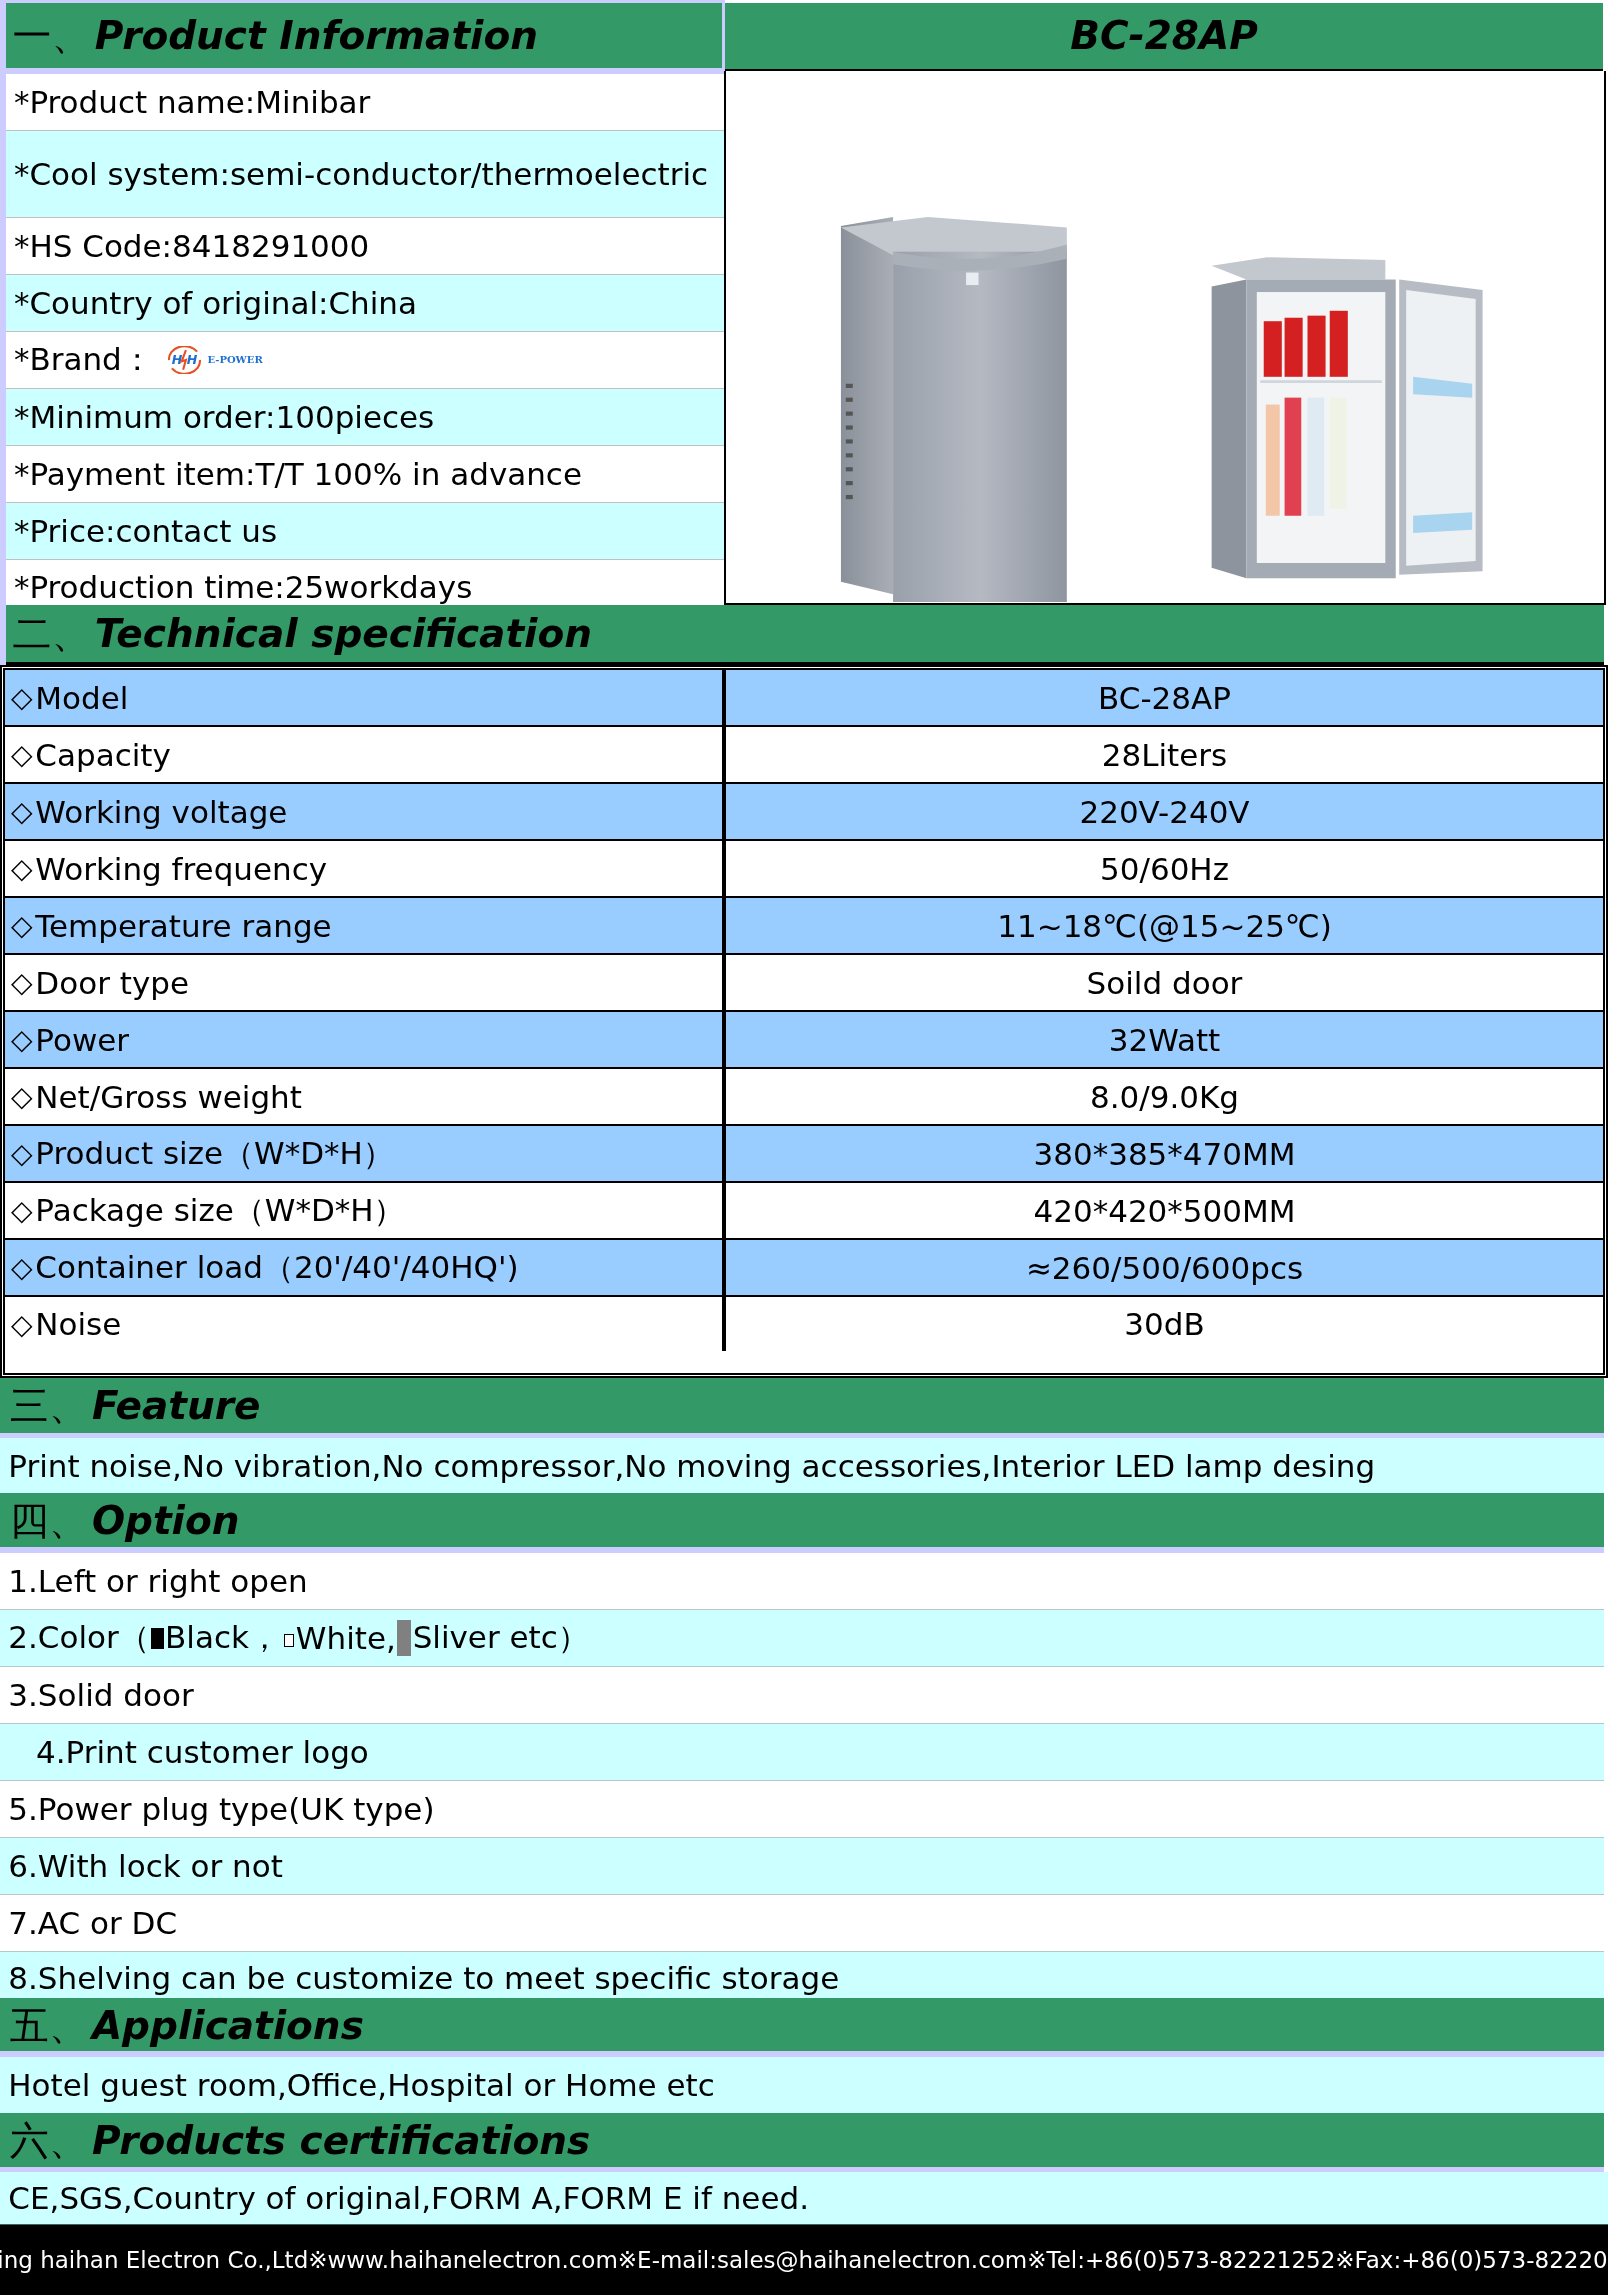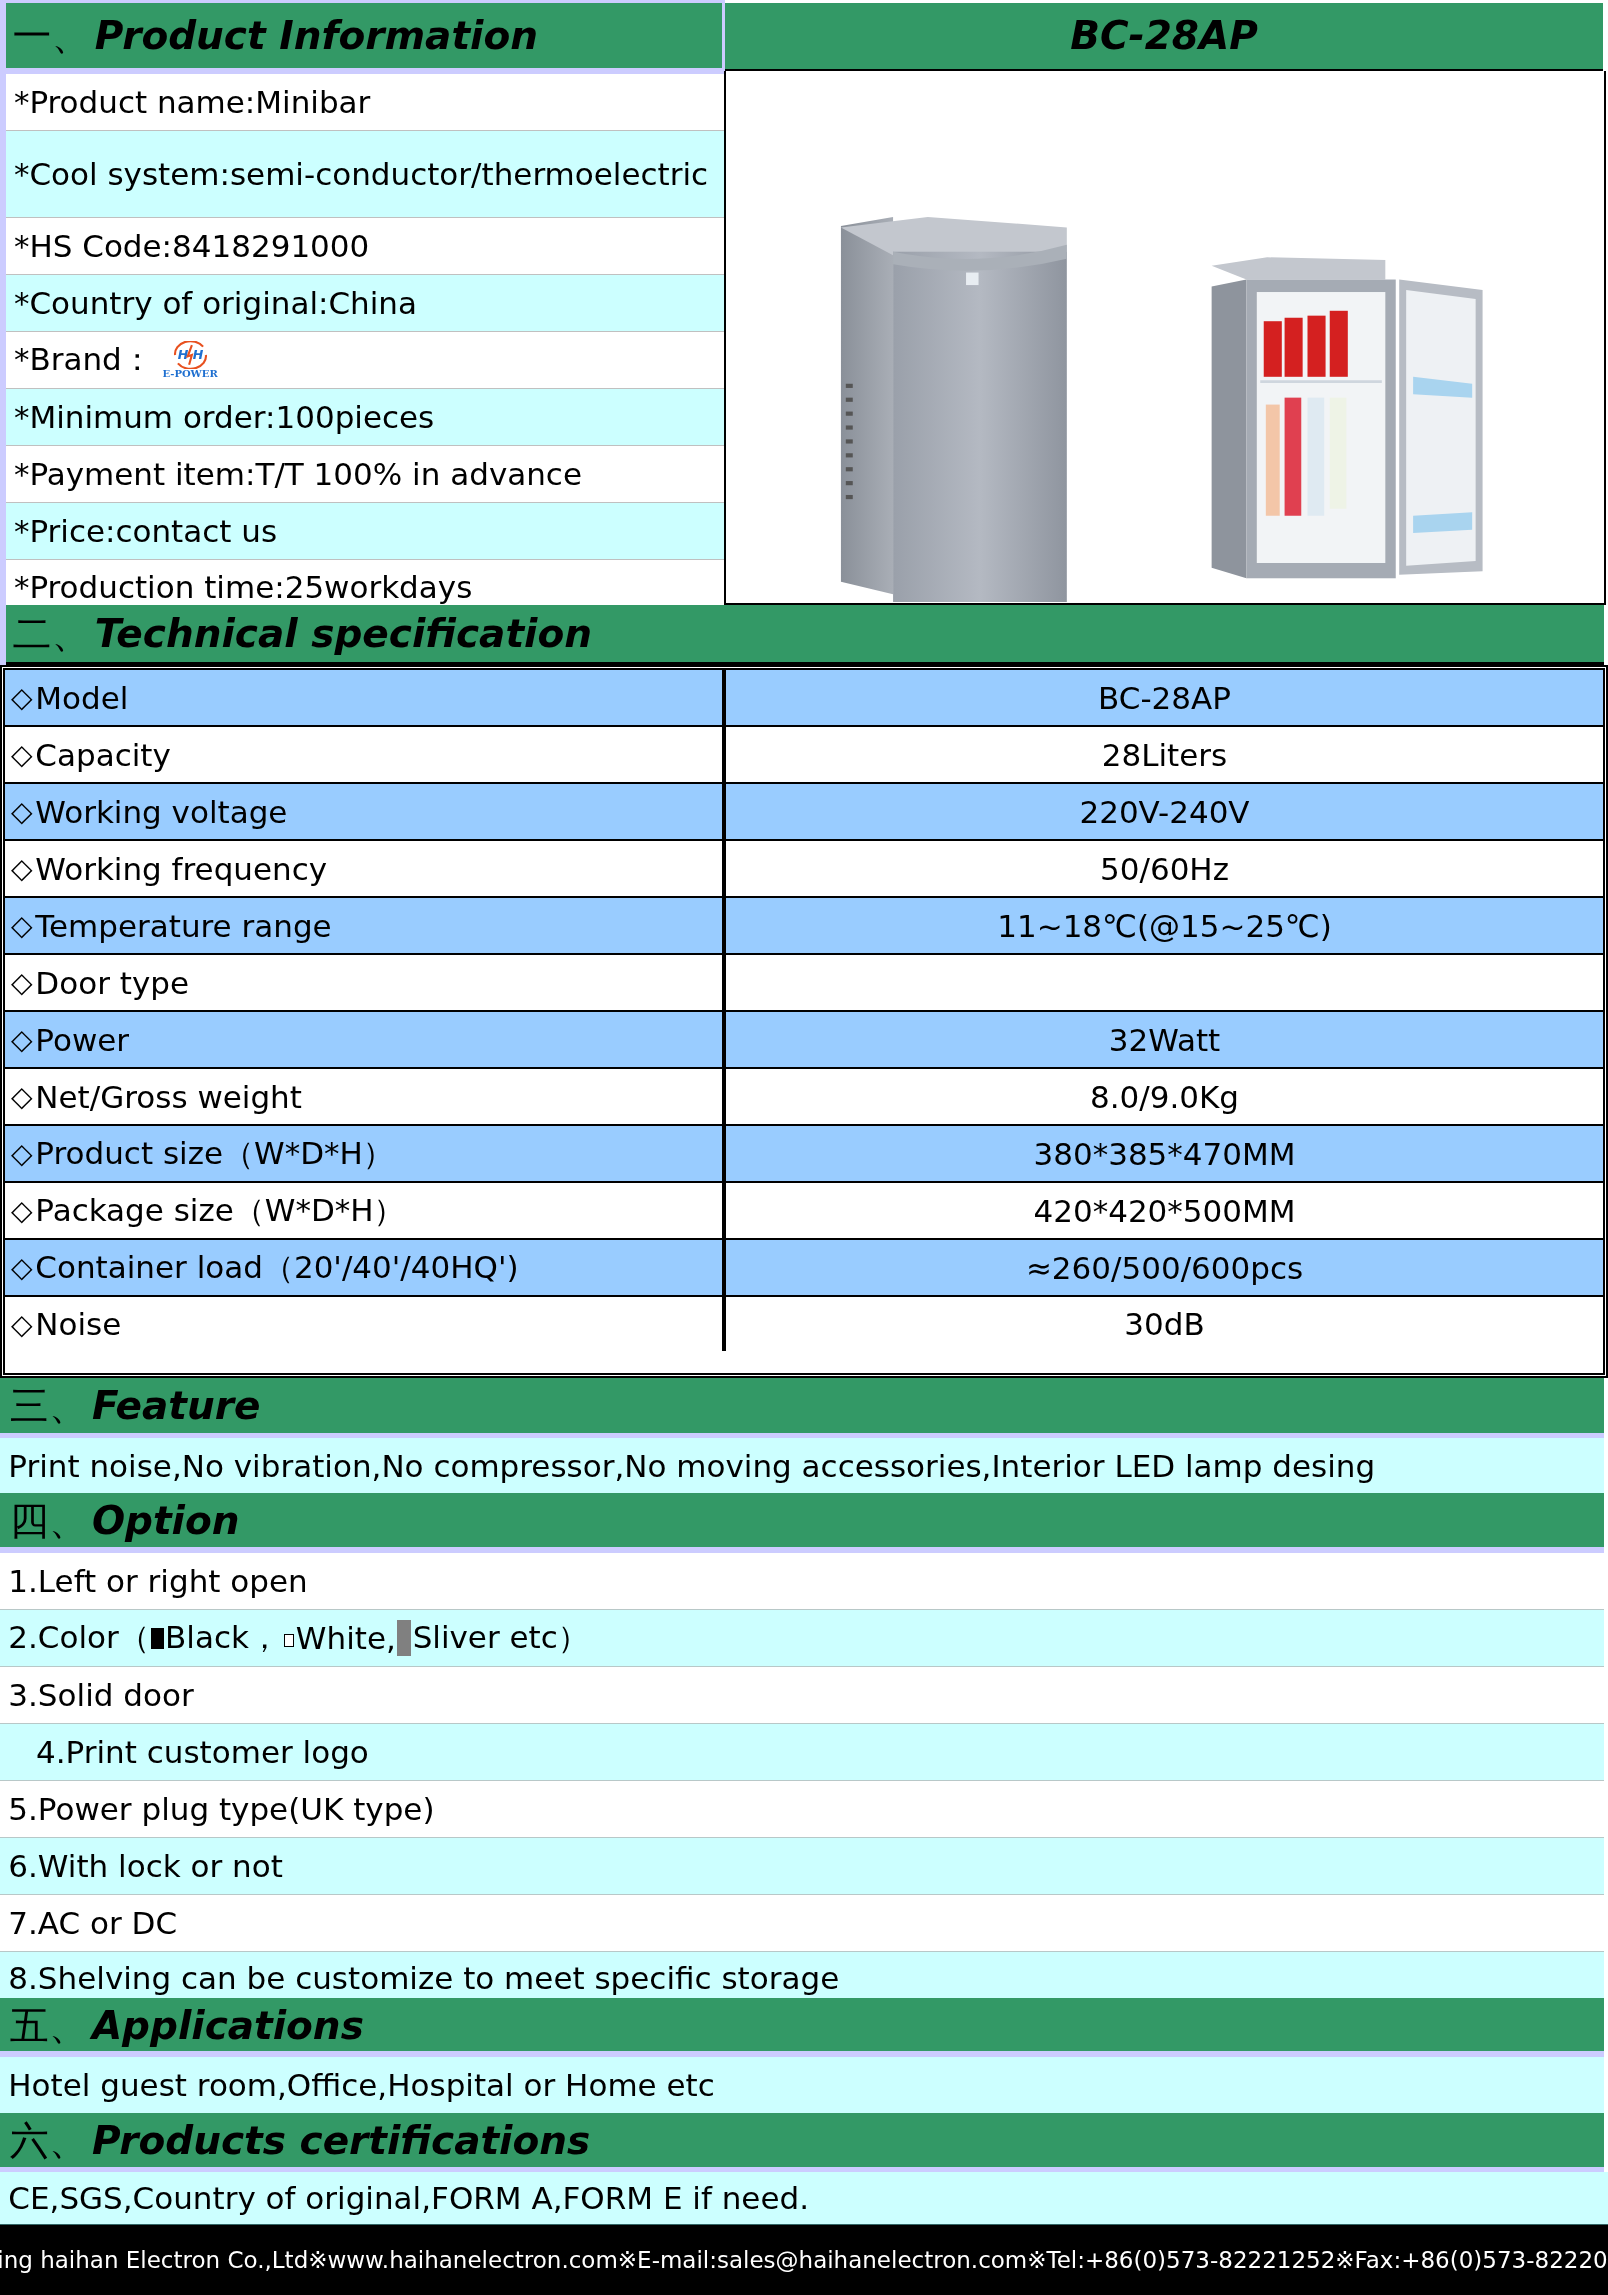"H H" .logo { flex-direction: column -> row }
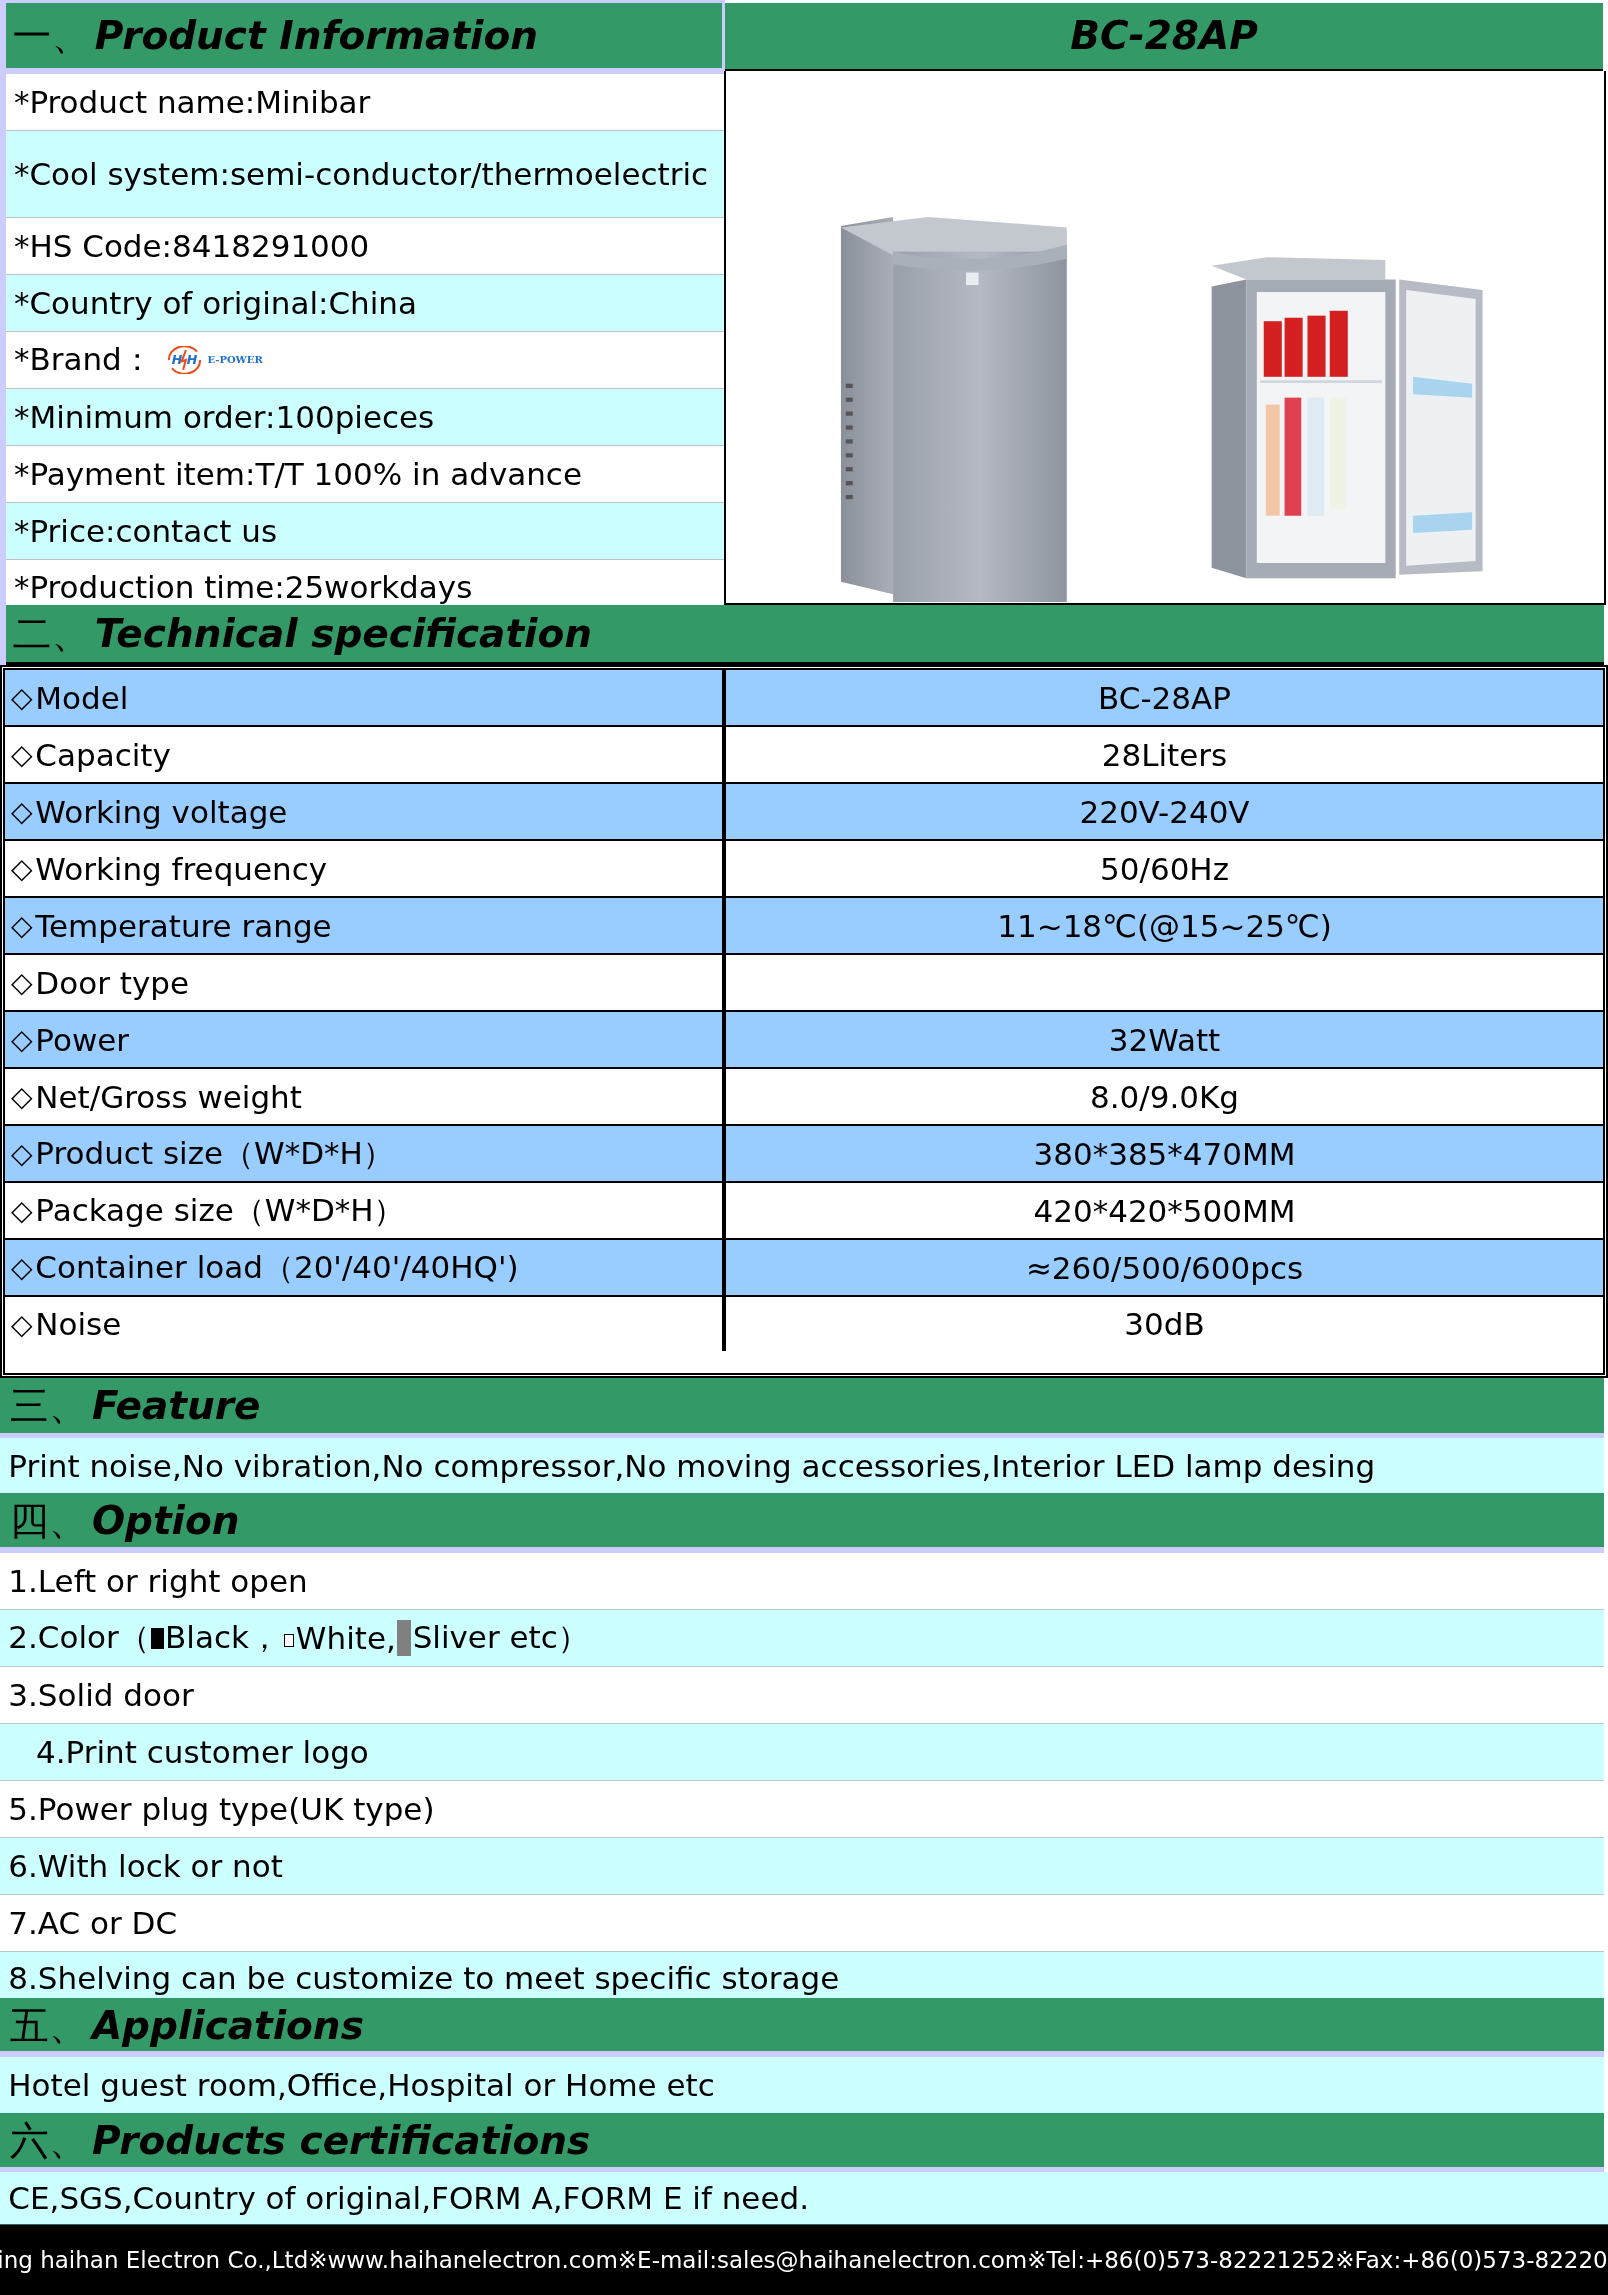"Soild door" div.spec-cell { html: none -> <div>Soild door</div> }
